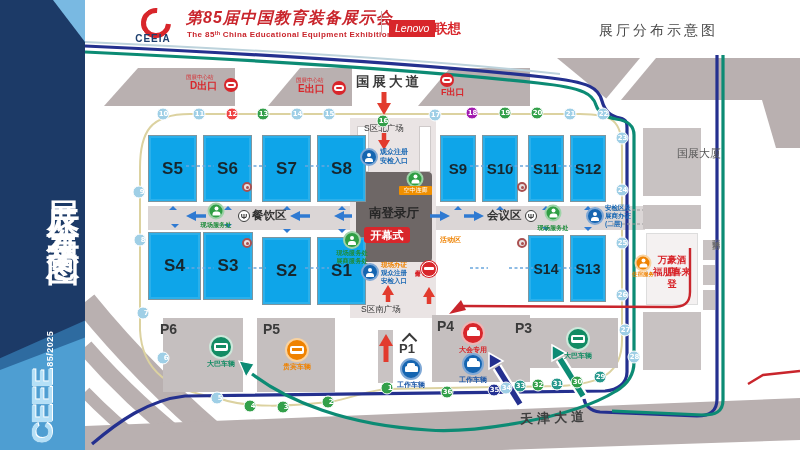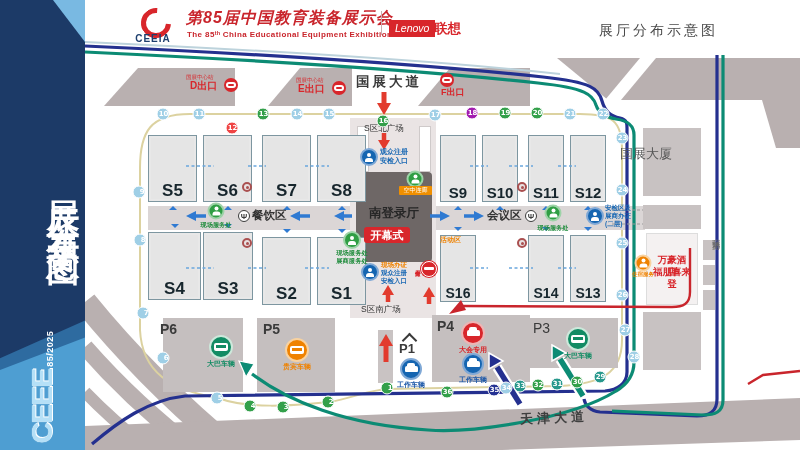"12" div.stop { top: 128px -> 114px }
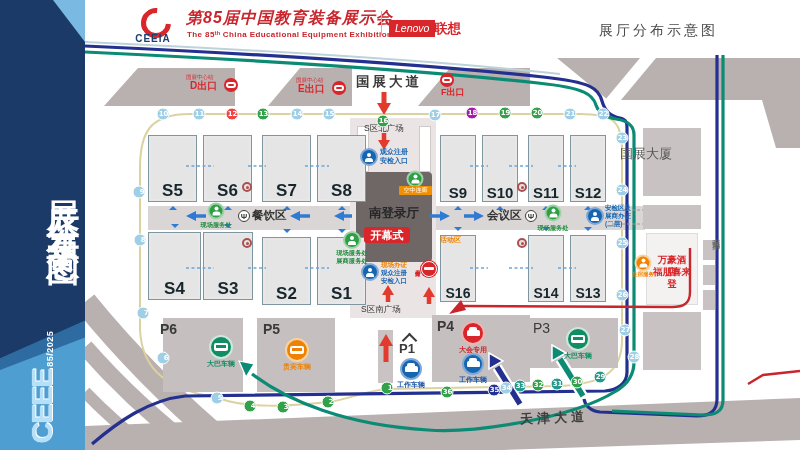"国展大厦" div.lbl { font-size: 13px -> 11px; left: 620px -> 672px; text-align: none -> center }
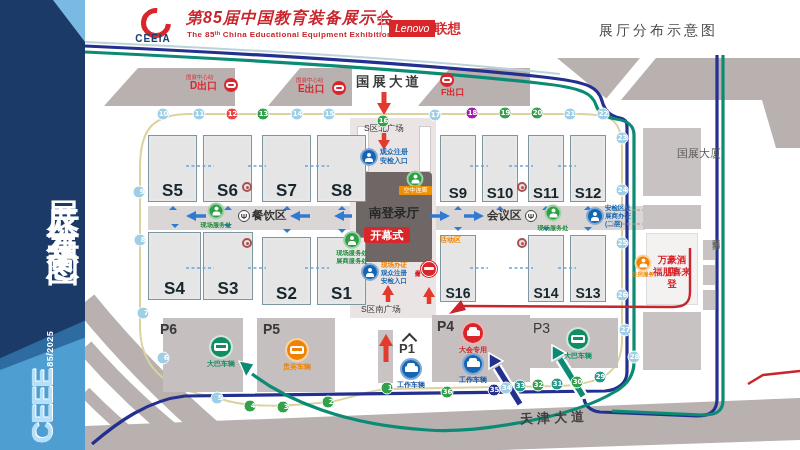"S5" .hall { align-items: flex-end -> center; background: #e5e5e5 -> #0ea5e9 }
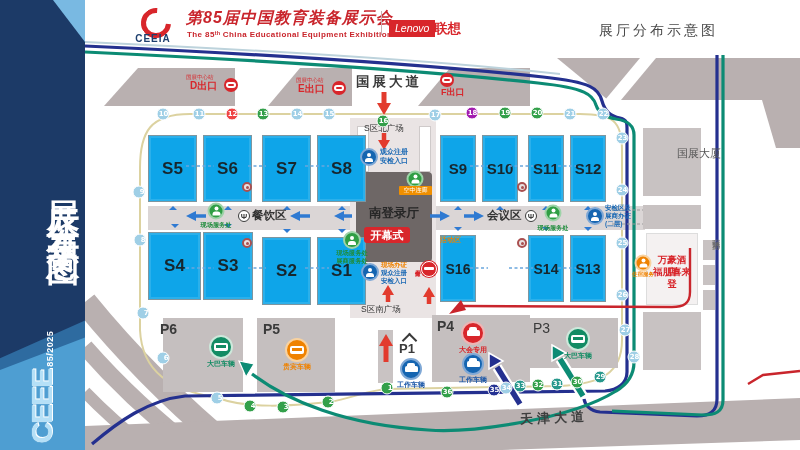"S16" div.hall { html: <div> <span>S16</span> </div> -> none }
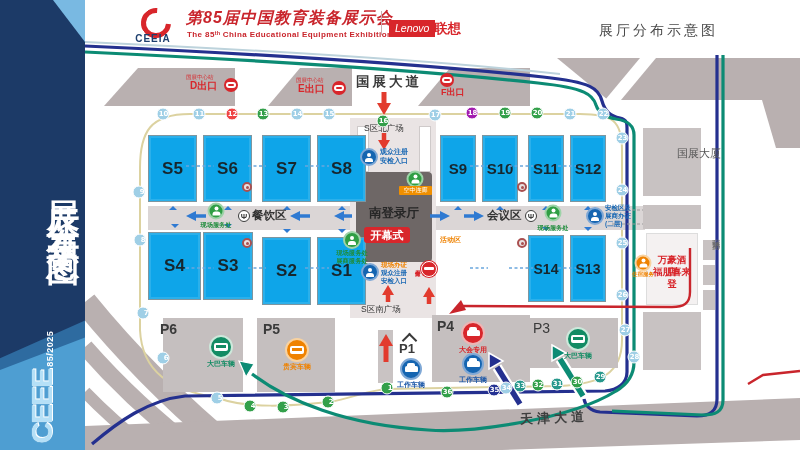"P3" div.lbl { font-weight: normal -> bold; left: 533px -> 515px }
